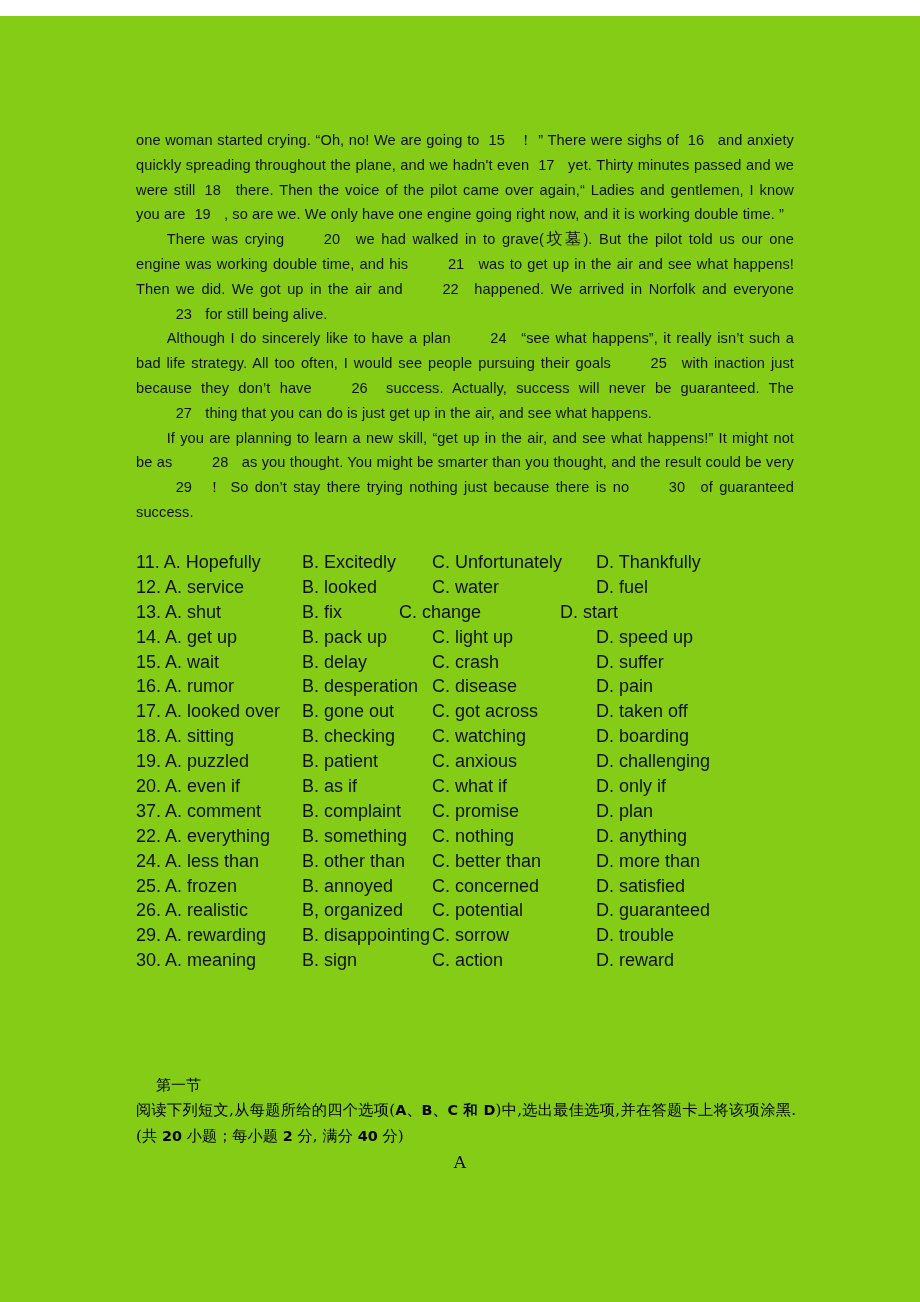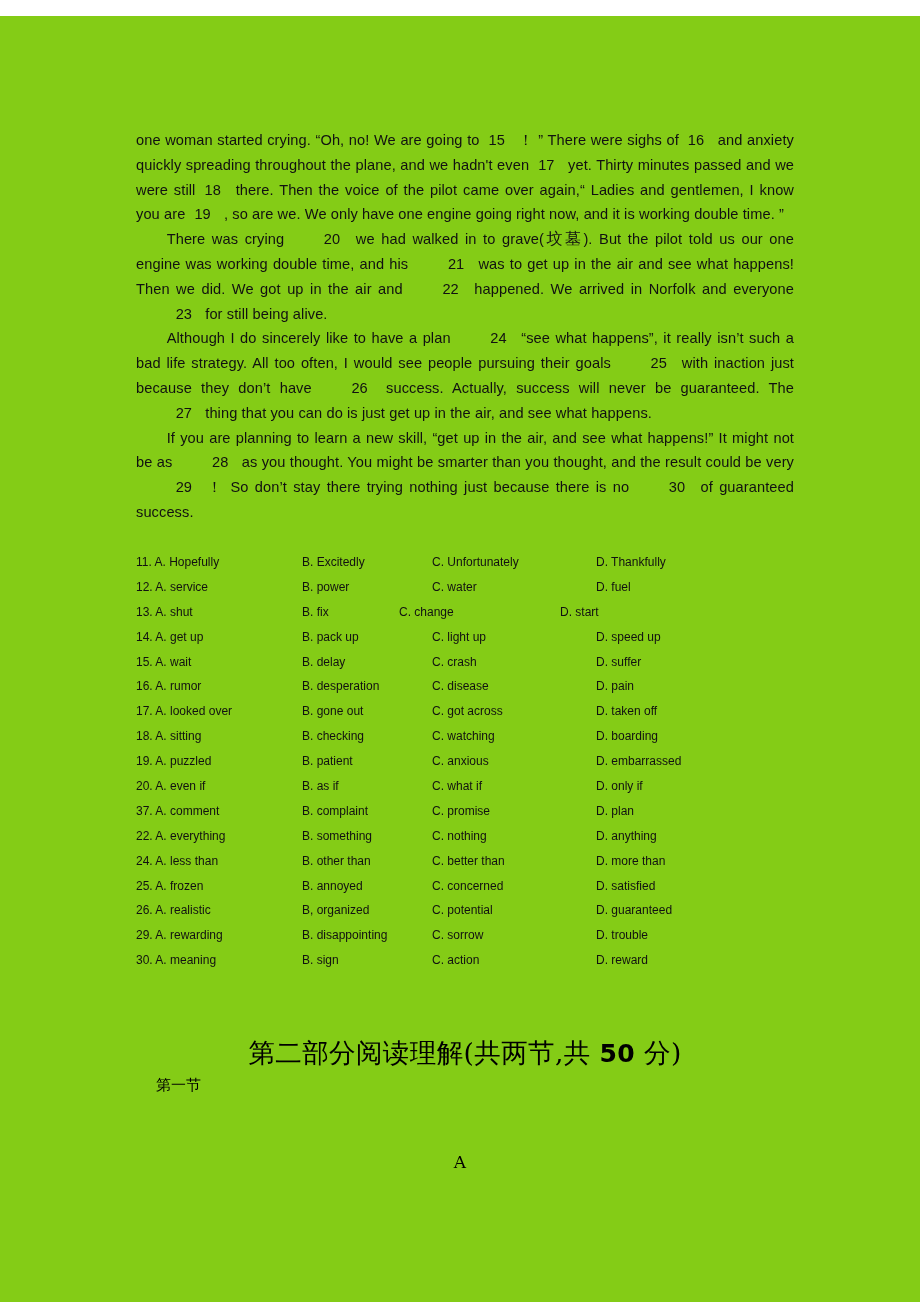"11. A. Hopefully" .opt-row { font-size: 12px -> 18px }
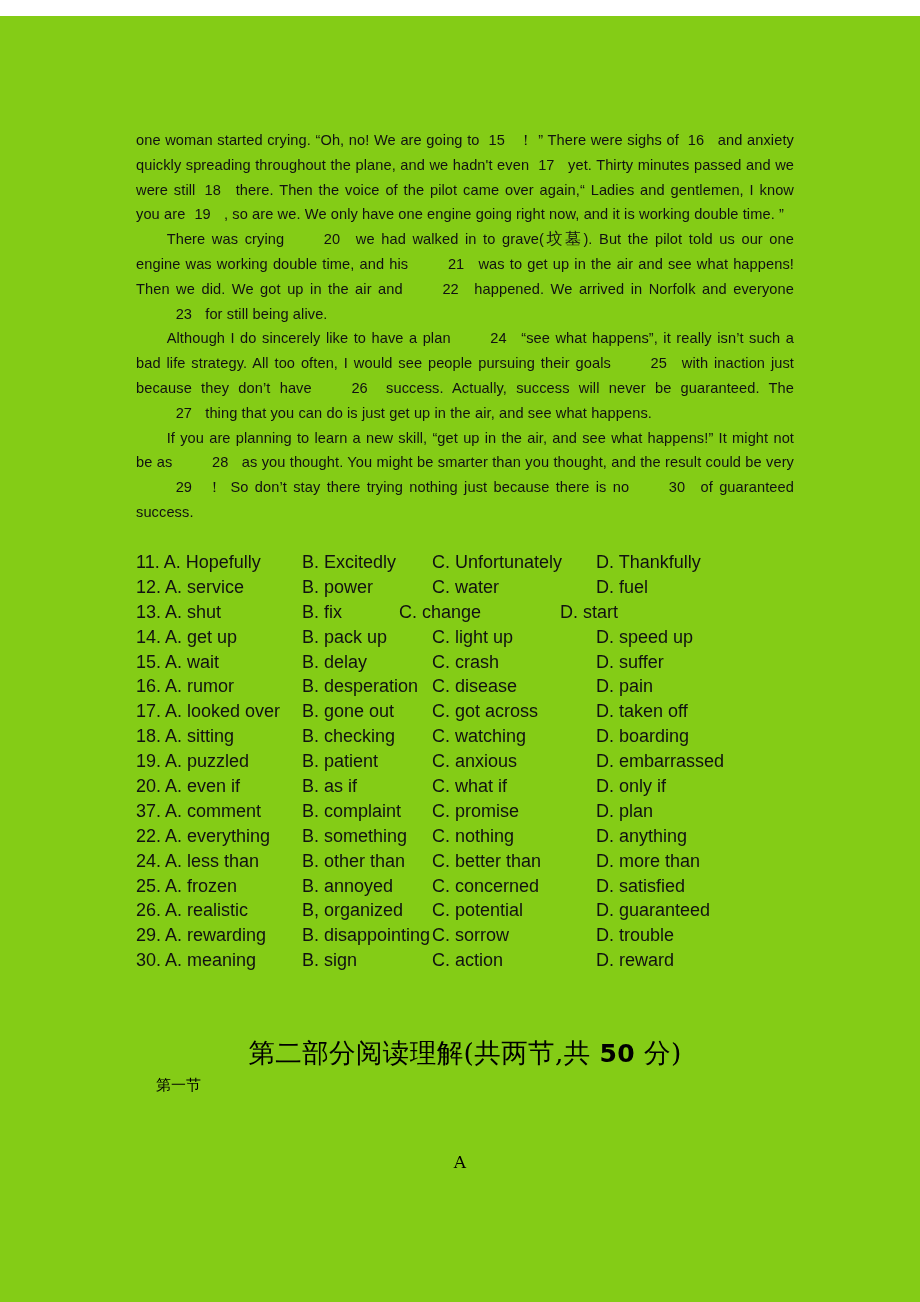"B. power" span.opt-cell { text: power -> looked }
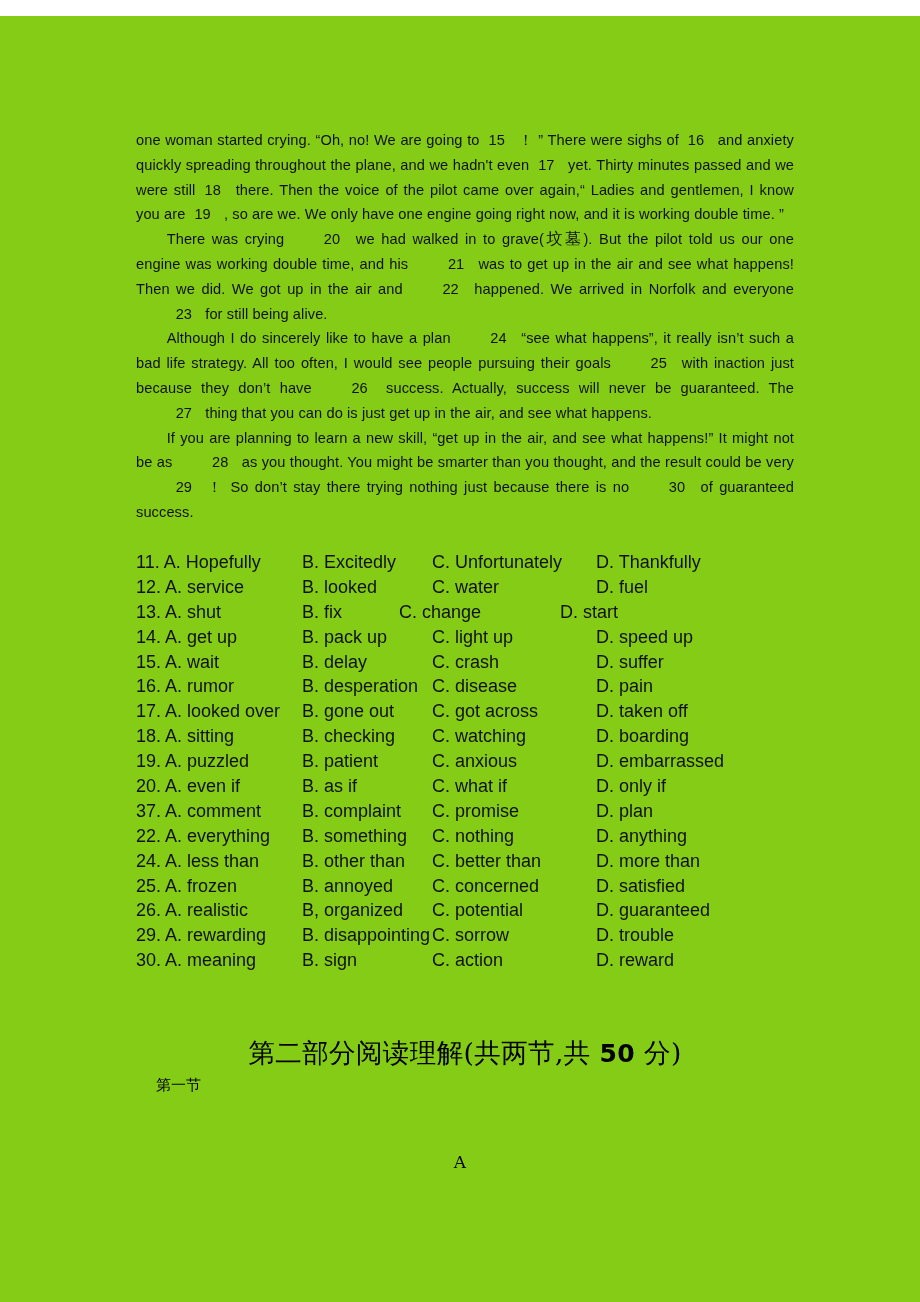"D. embarrassed" span.opt-cell { text: embarrassed -> challenging }
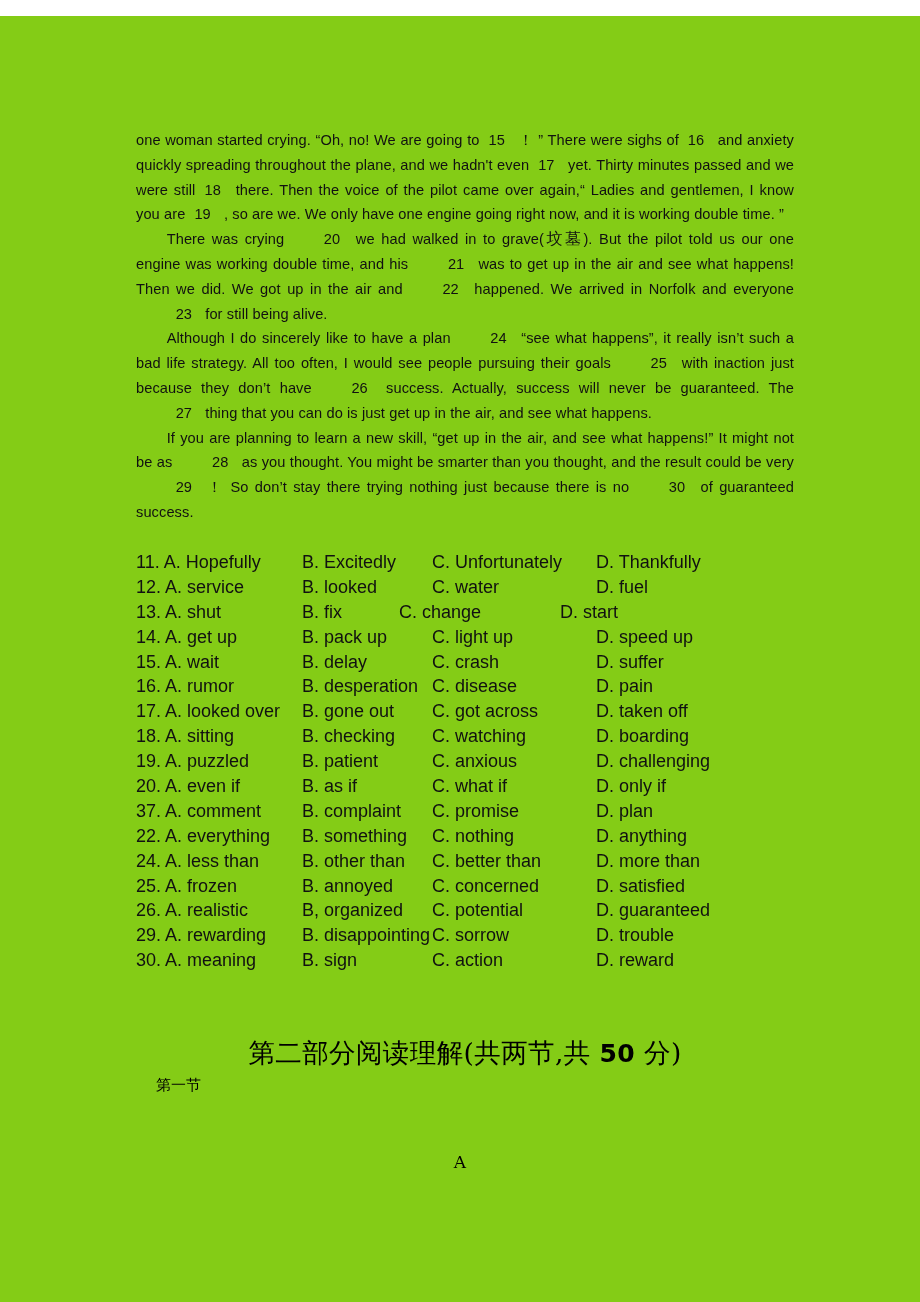"第二部分阅读理解(共两节,共 50 分)" div.section-title { html: <div> <span>第二部分阅读理解(共两节,共 </span><span>50</span><span> 分)</span> </div> -> none }
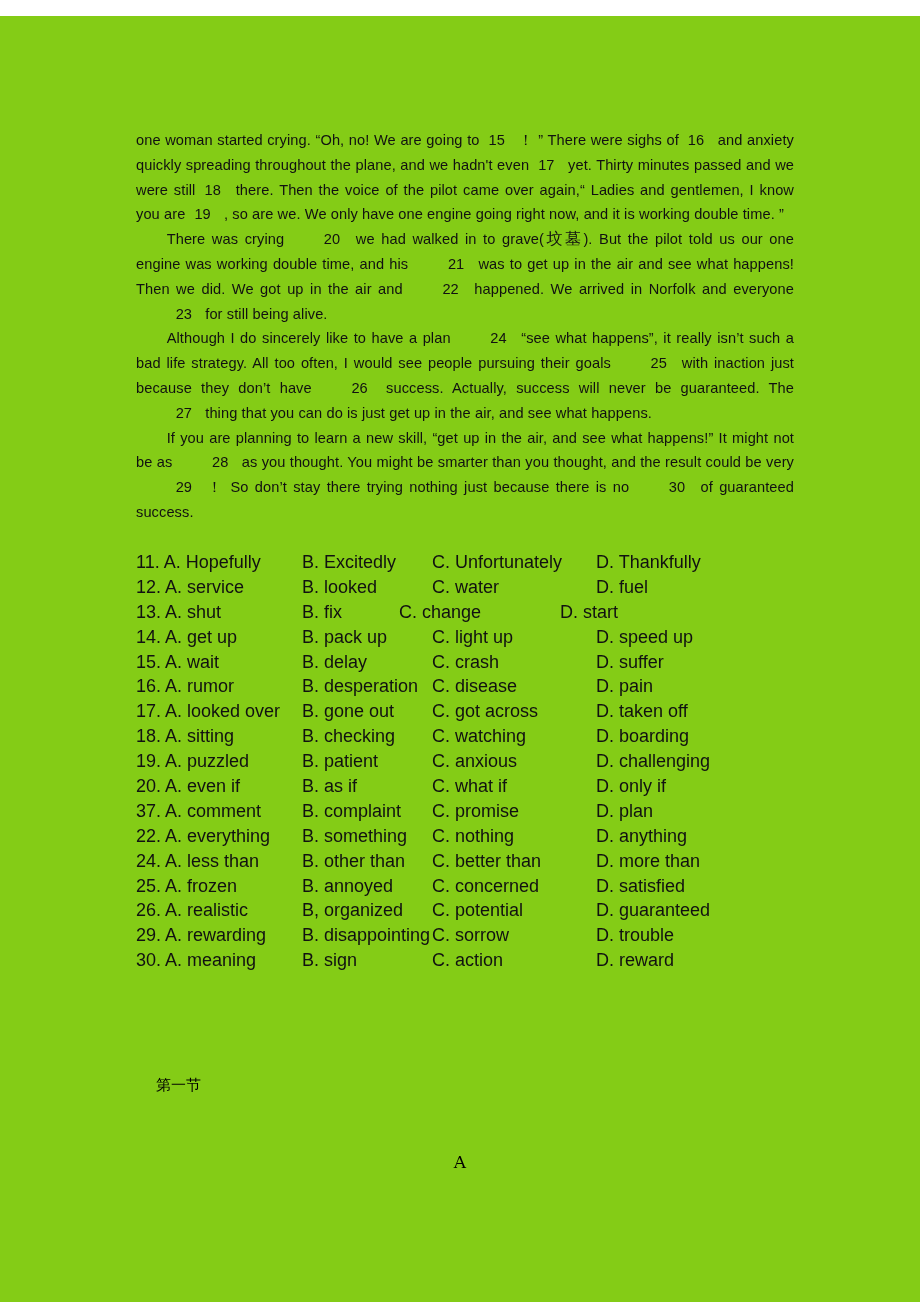"阅读下列短文,从每题所给的四个选项(A、B、C 和" div.directions { html: none -> <div> <span>阅读下列短文,从每题所给的四个选项(</span><span>A、B、C 和 D</span><span>)中,选出最佳选项,并在答题卡上将该项涂黑. (共 </span><span>20</span><span> 小题；每小题 </span><span>2</span><span> 分, 满分 </span><span>40</span><span> 分)</span> </div> }
